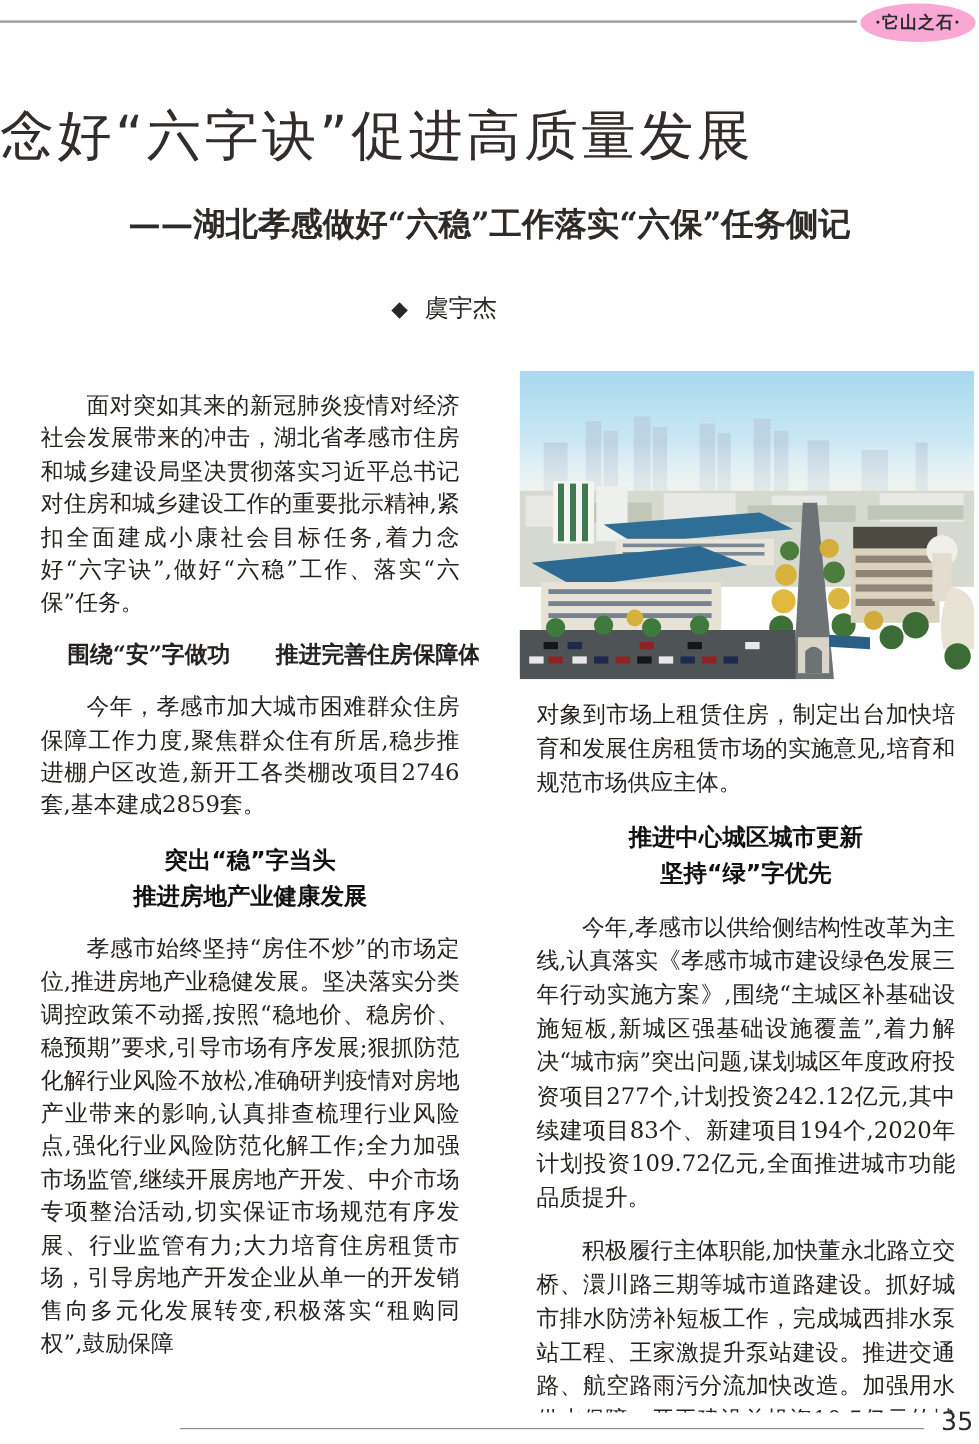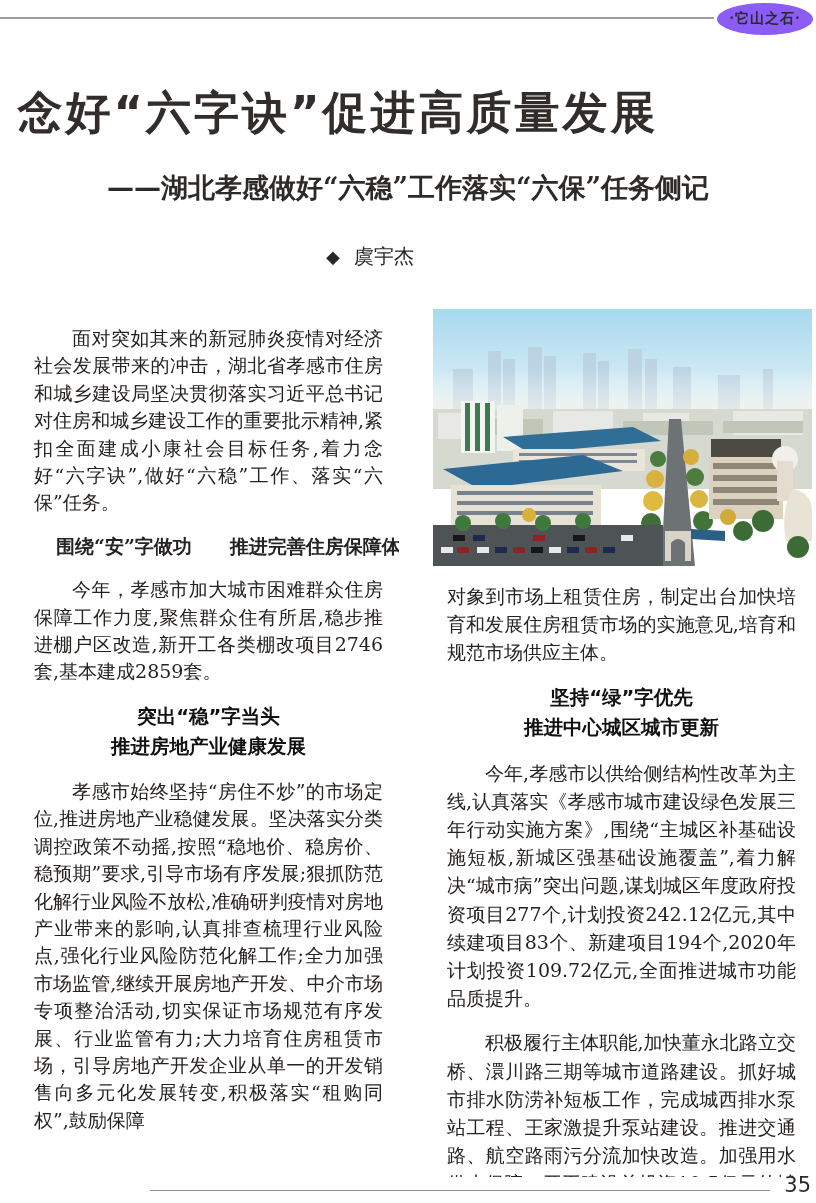"·它山之石·" .badge { background: #8b5cf6 -> #f9a8d4 }
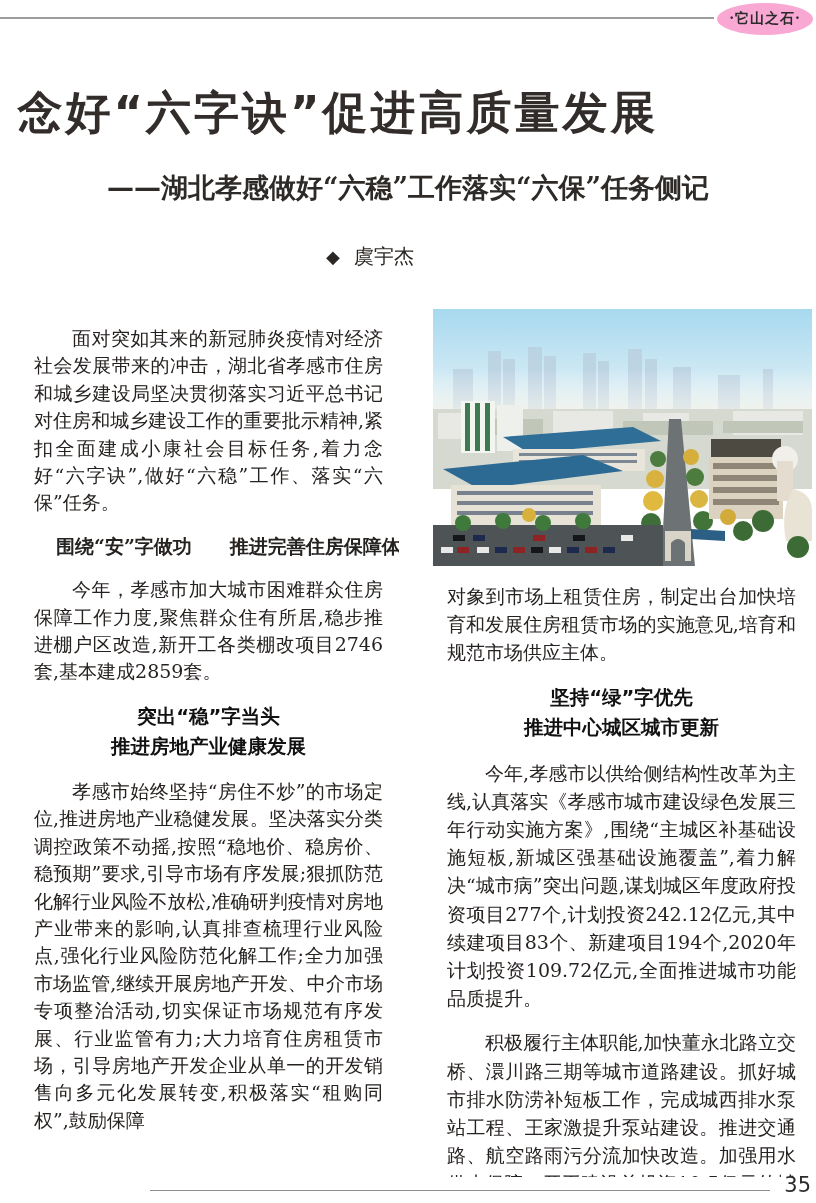"念好“六字诀”促进高质量发展" .title { font-weight: 700 -> 400; text-align: center -> left }
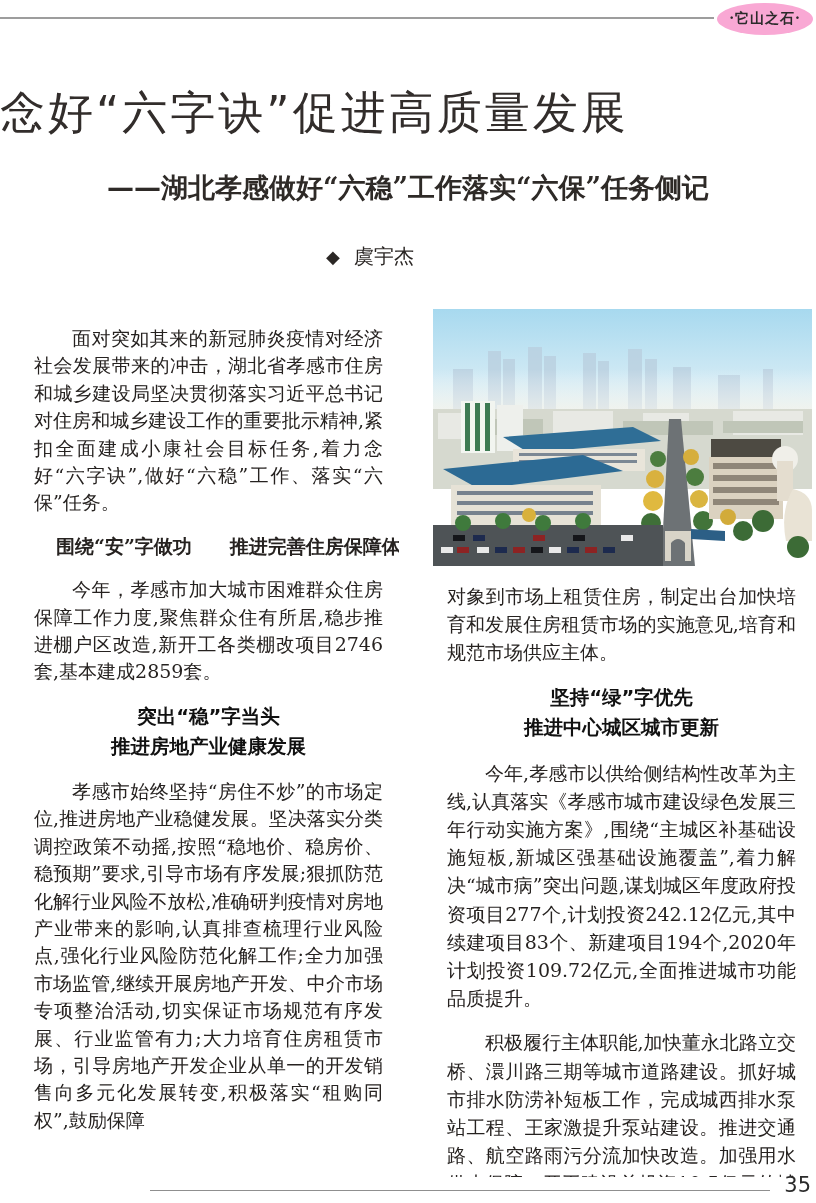"坚持“绿”字优先" div { order: before "推进中心城区城市更新" -> after "推进中心城区城市更新" }
